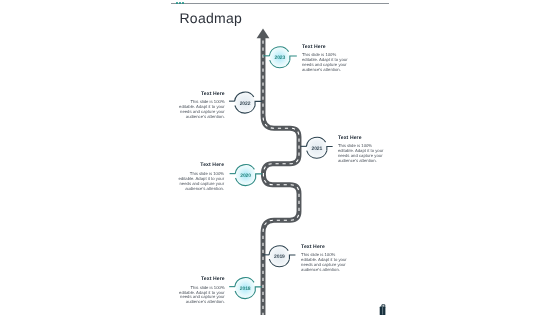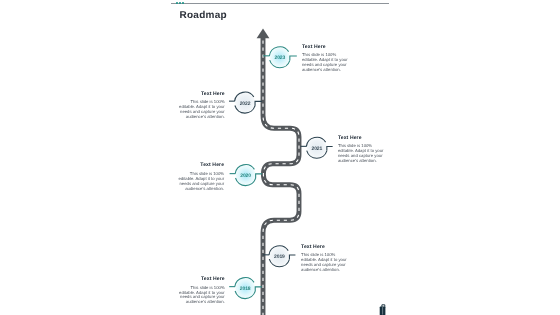"Roadmap" .title { font-size: 10px -> 14px; font-weight: 700 -> 400 }
